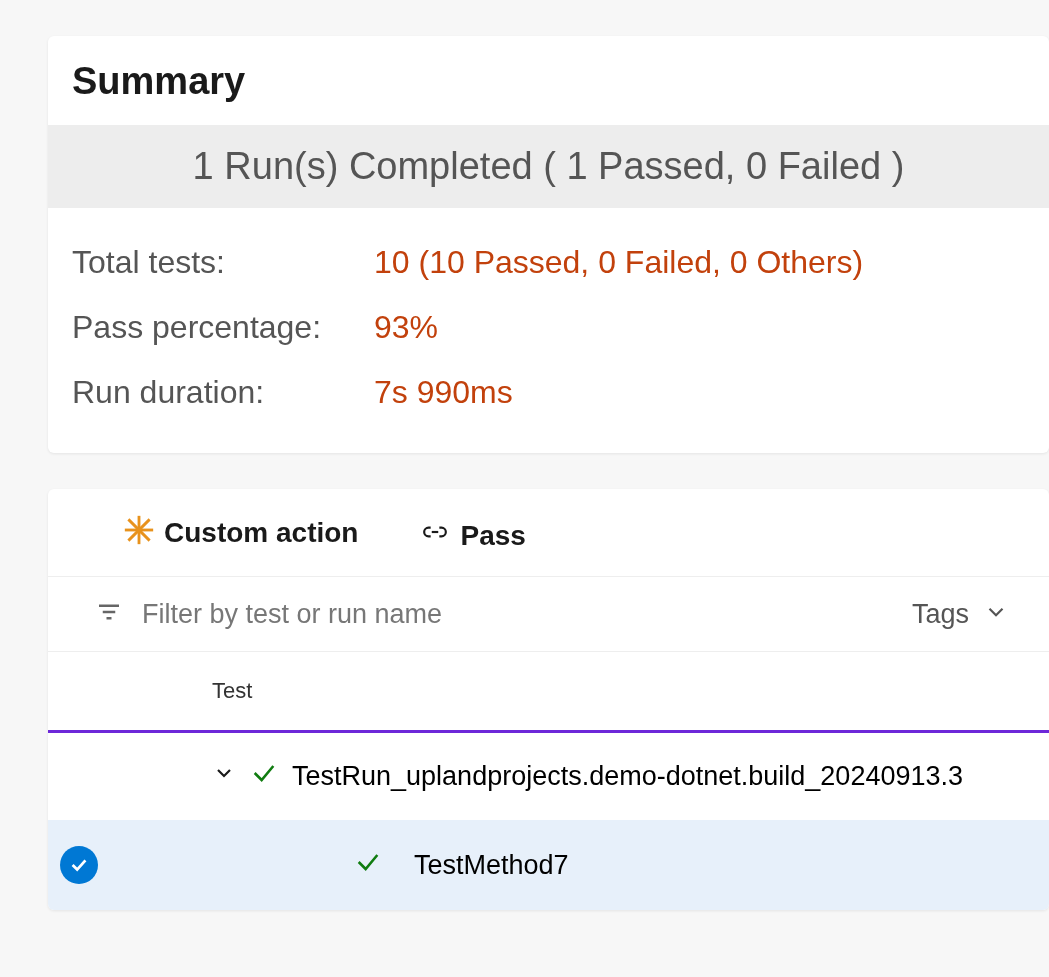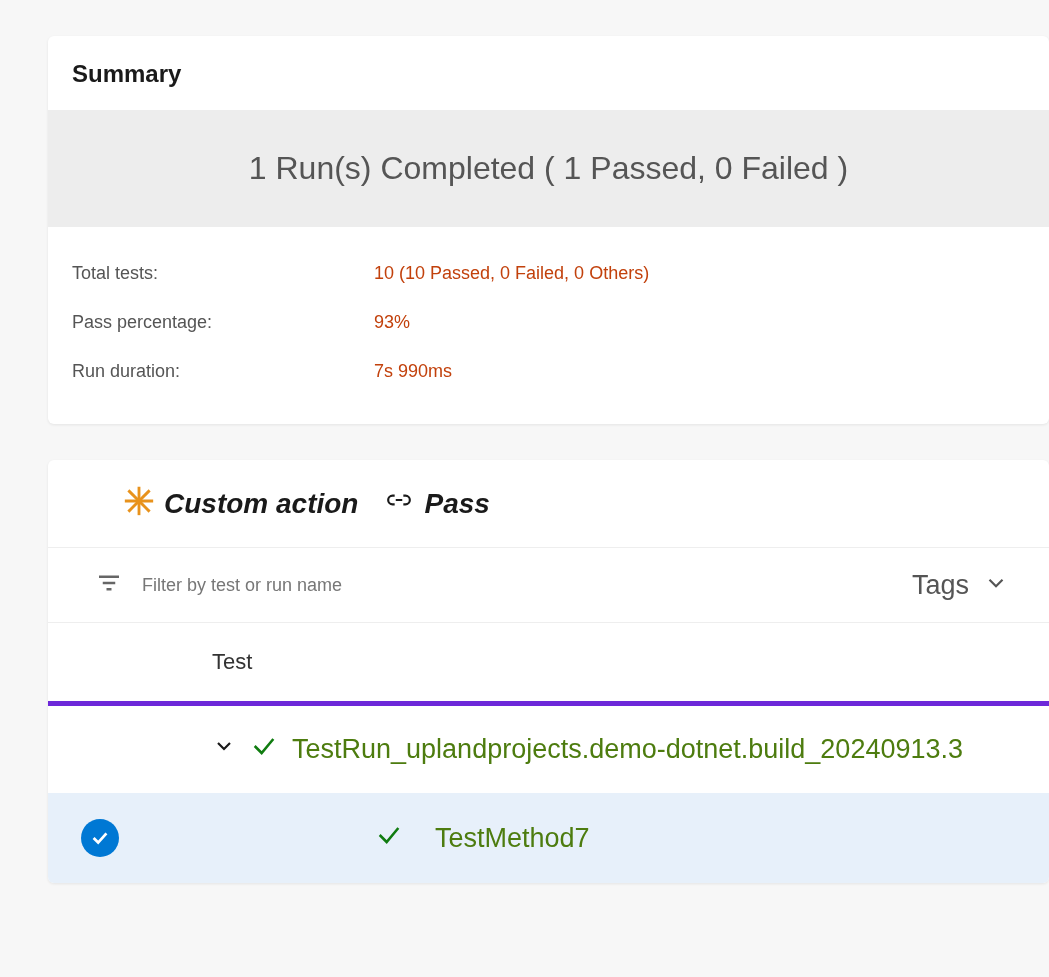"Summary" .summary-title { font-size: 24px -> 38px }
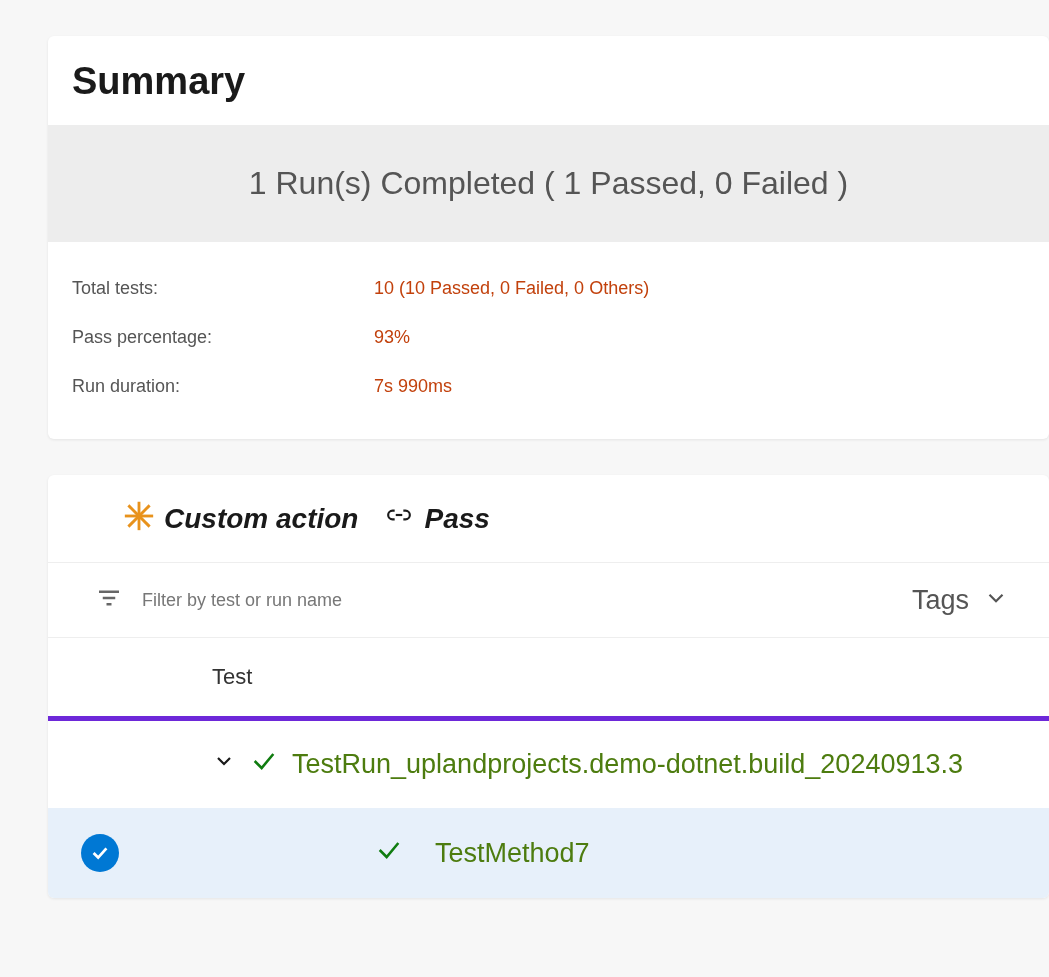"1 Run(s) Completed ( 1" .runs-banner { font-size: 32px -> 38px; padding: 40px 12px -> 20px 12px }
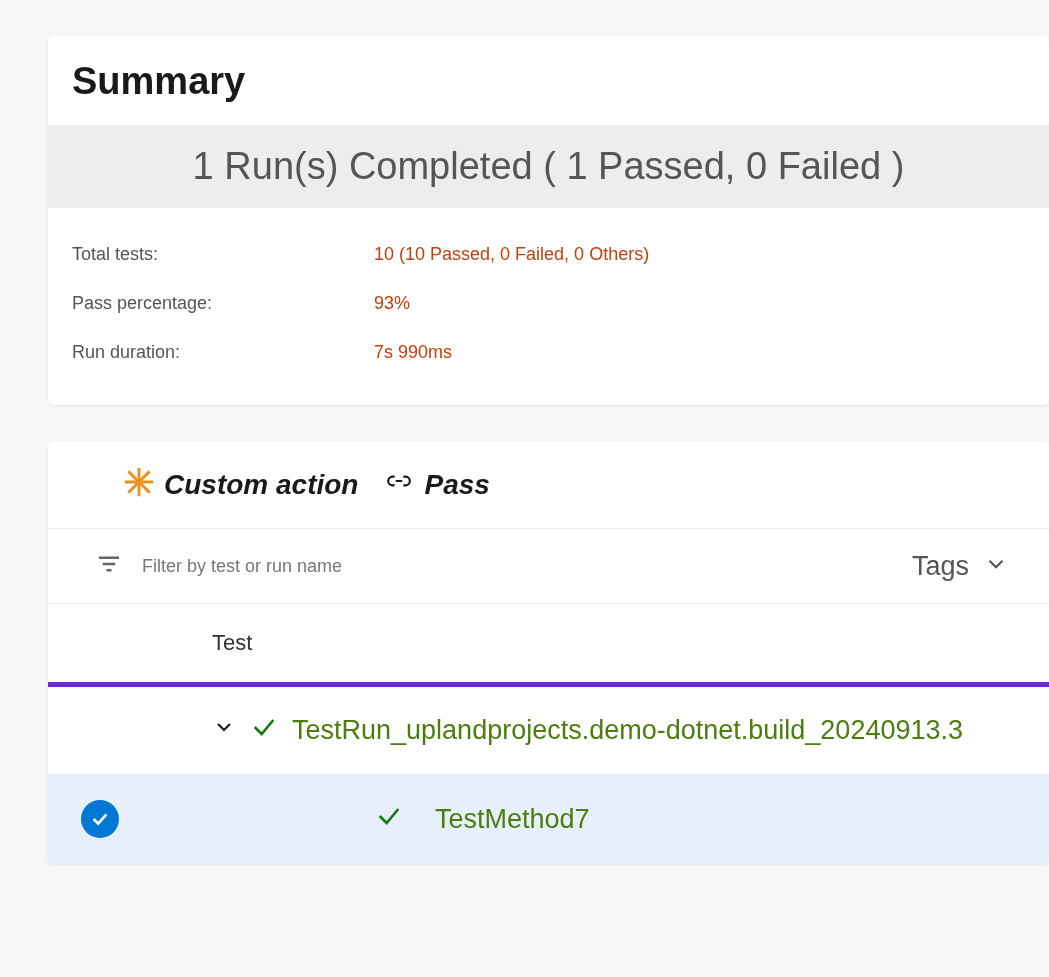"Total tests:" .stat-row { font-size: 18px -> 32px }
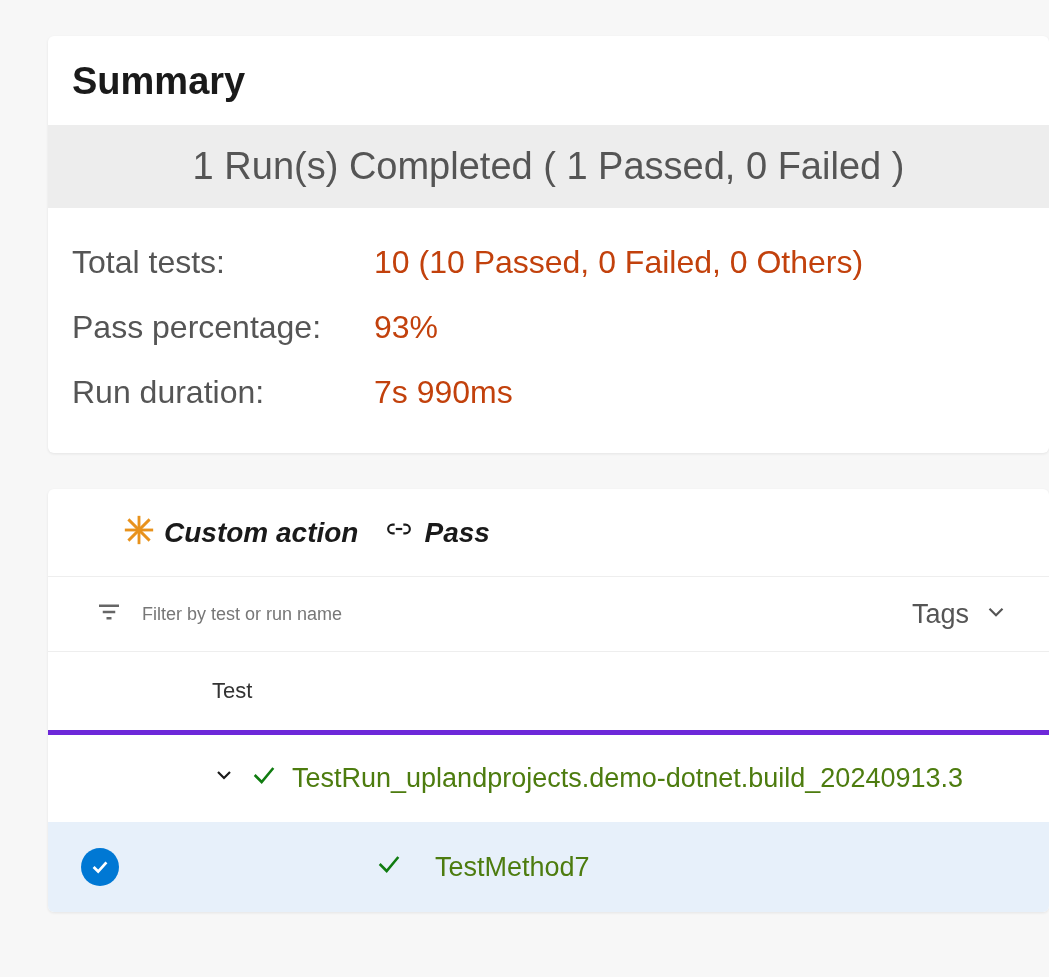"Custom action" .toolbar { align-items: center -> flex-end; font-style: italic -> none; gap: 24px -> 60px }
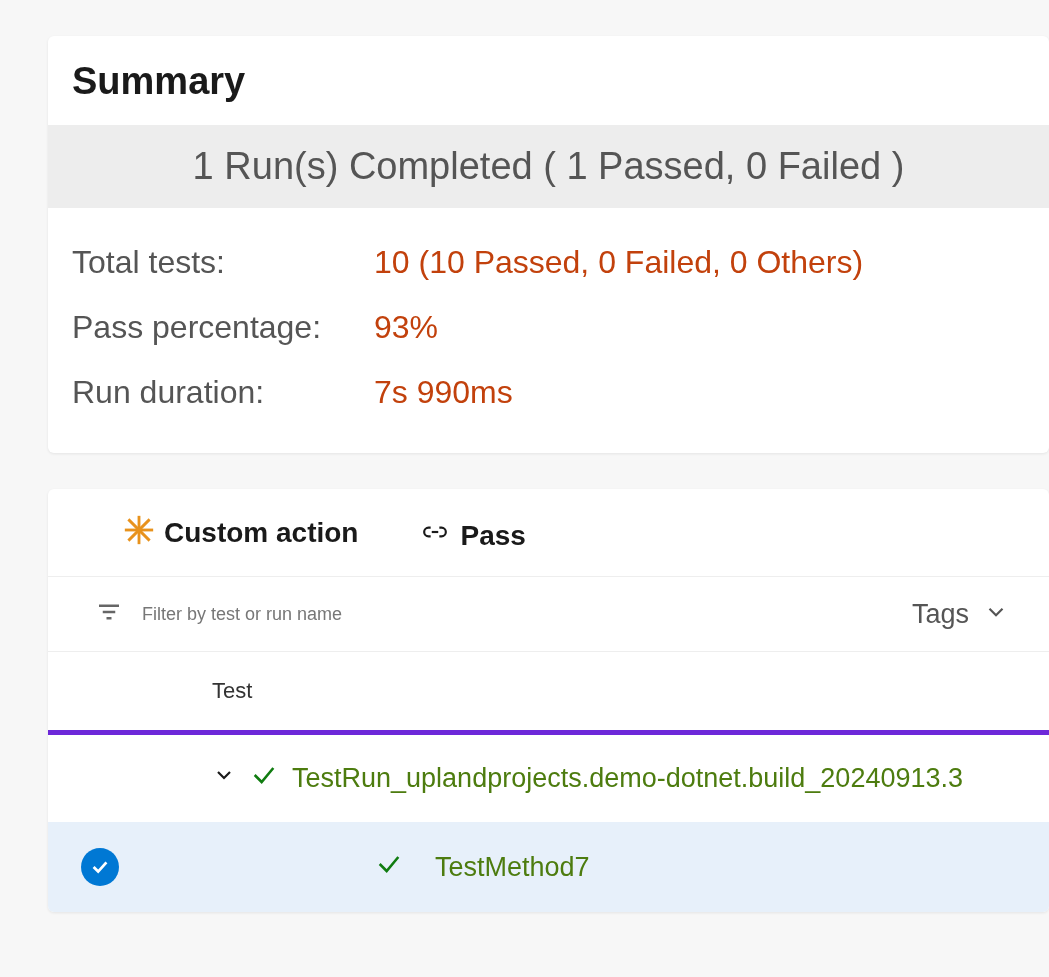"Filter by test or run" .filter-input { font-size: 18px -> 27px }
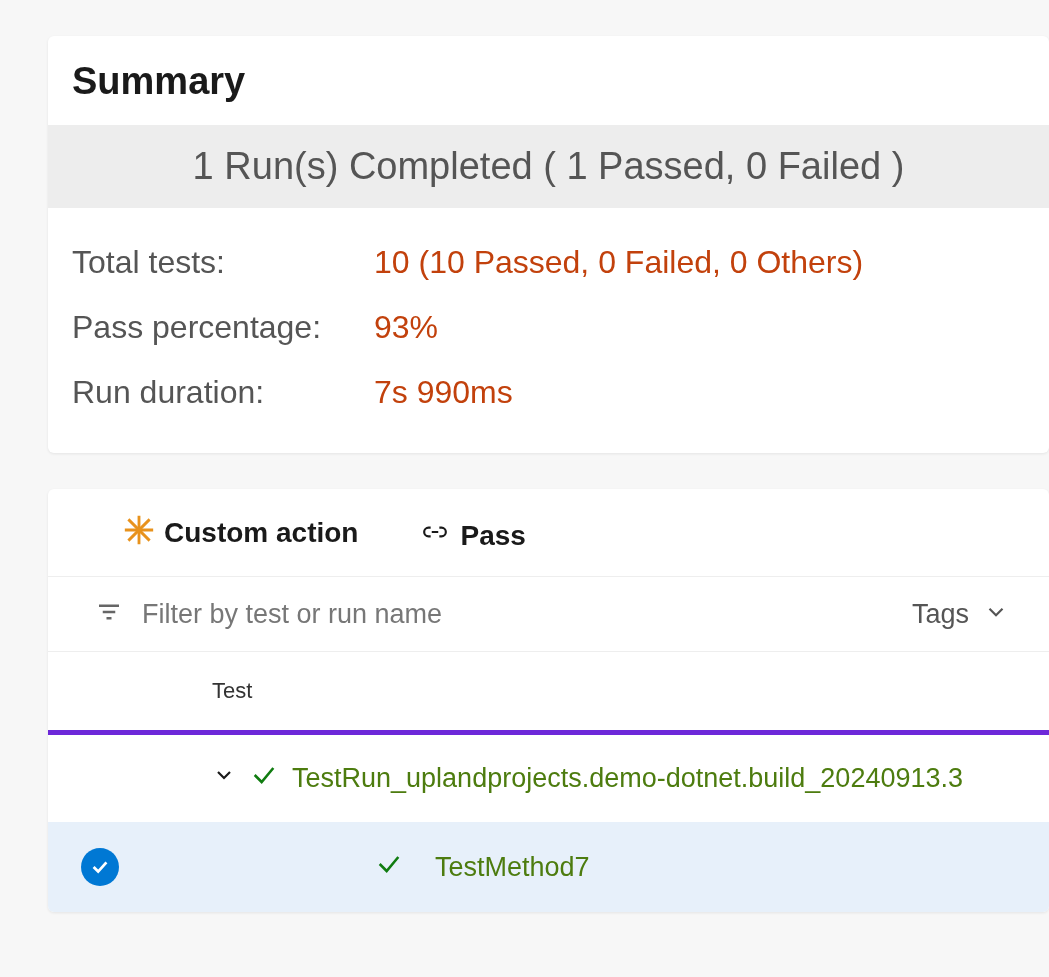"Test" .column-header { border-bottom: 5px solid #6d28d9 -> 3px solid #6d28d9 }
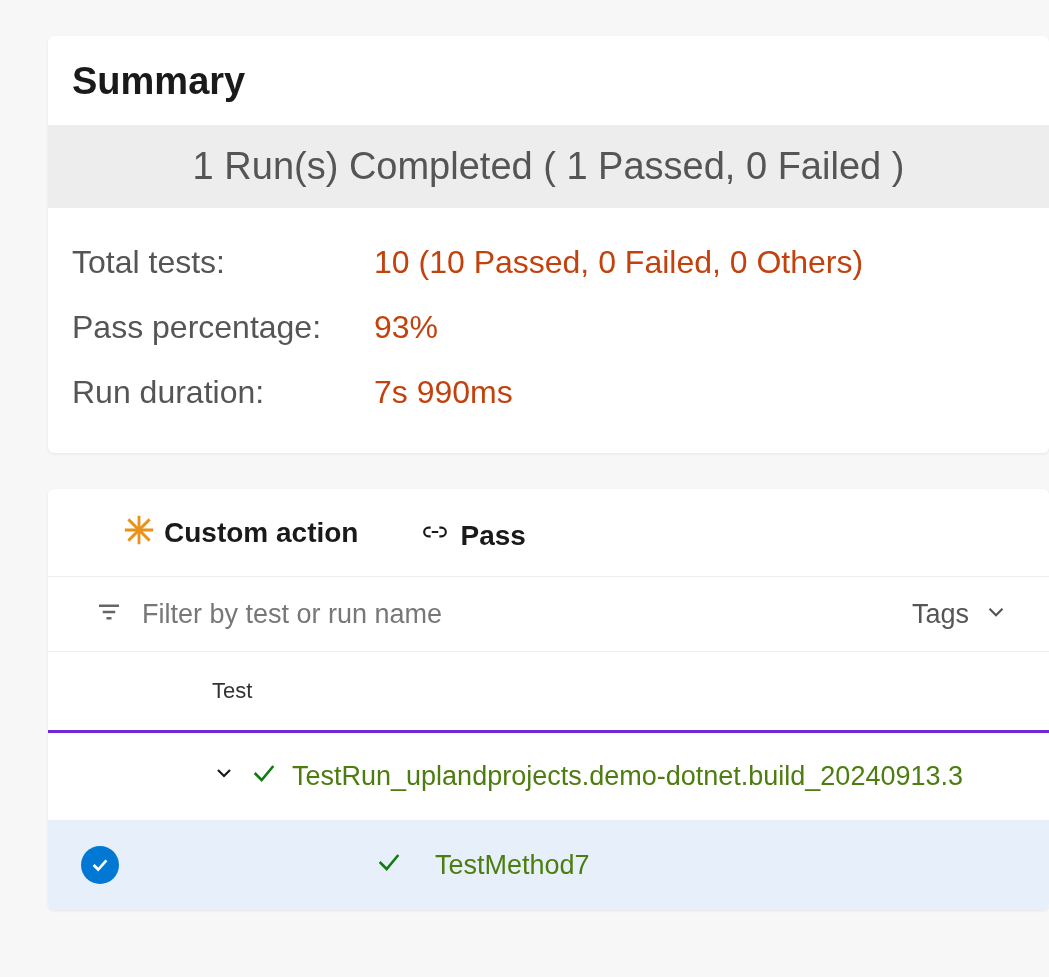"TestRun_uplandprojects.demo-dotnet.build" .tree-row { color: #4d7c0f -> #000000 }
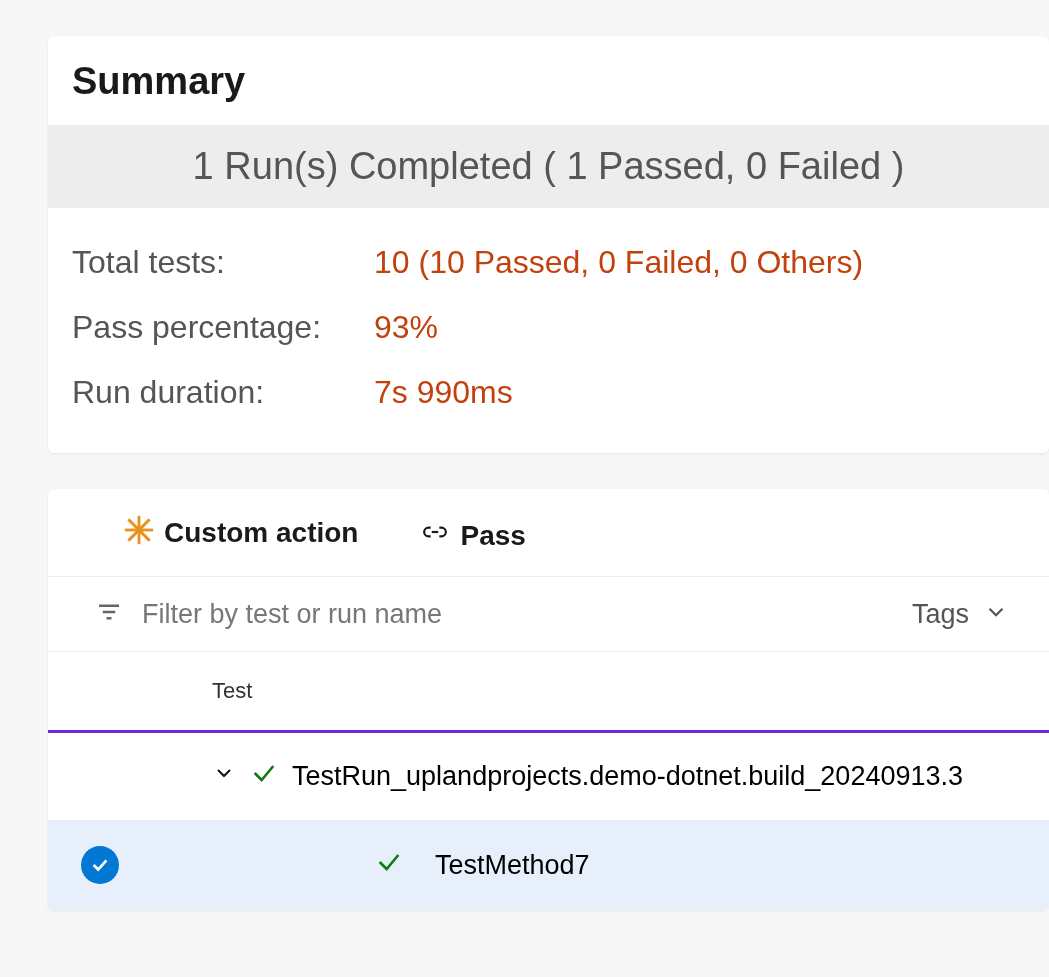"TestMethod7" .tree-row-selected { padding-left: 33px -> 12px }
